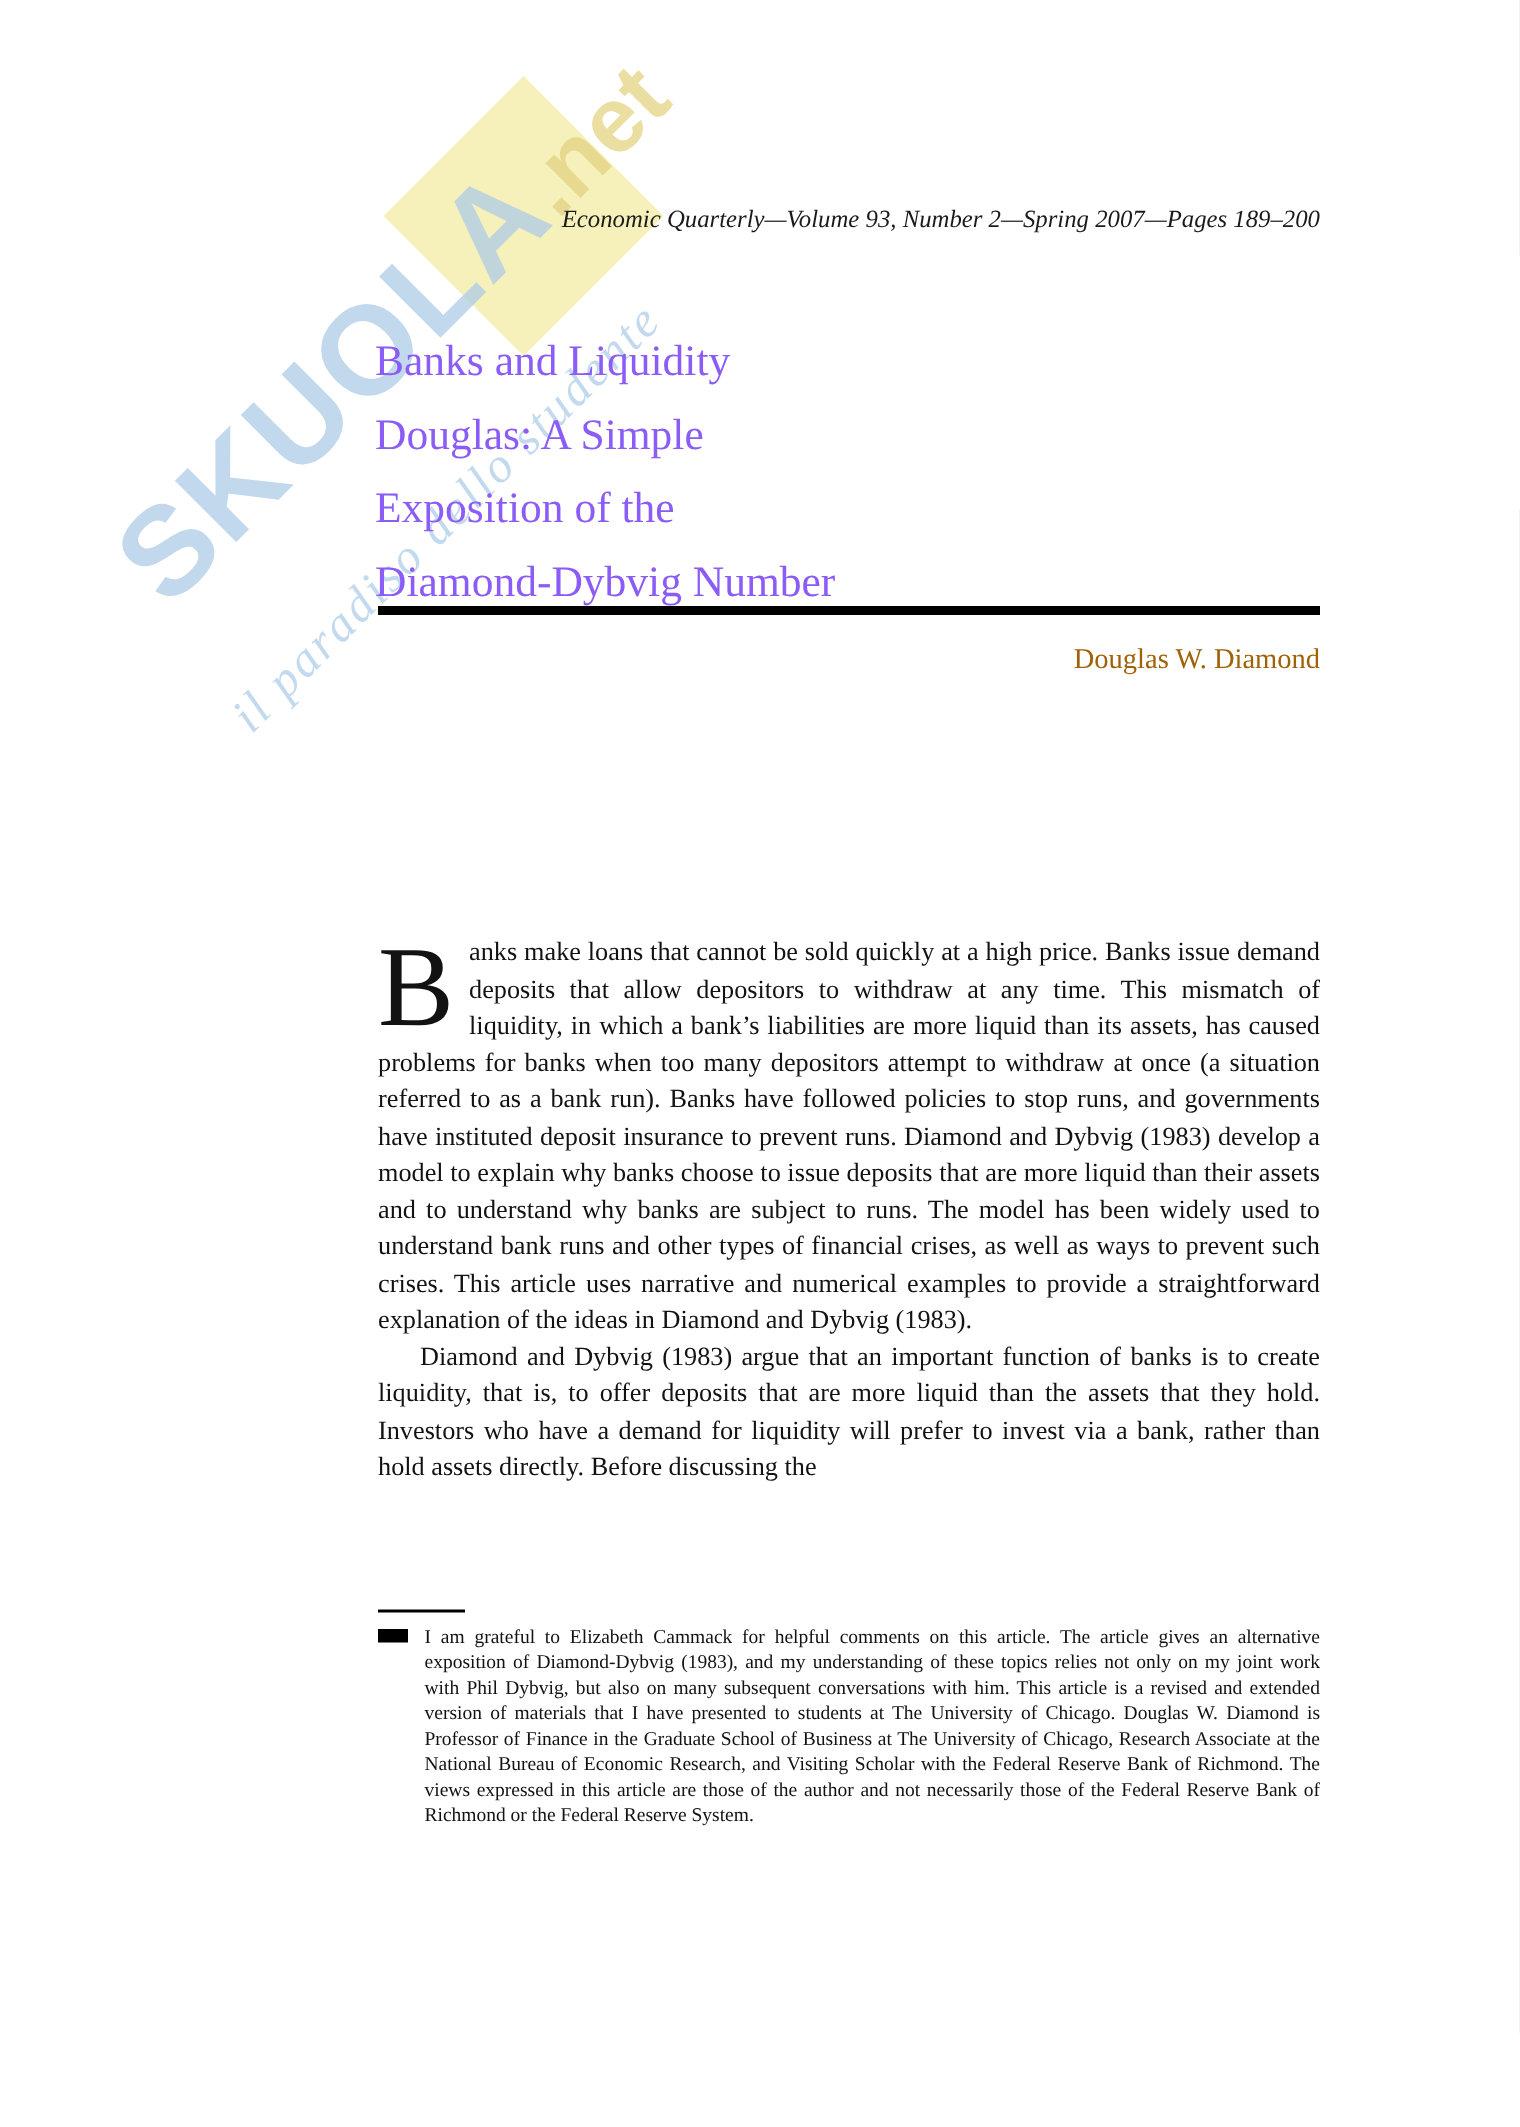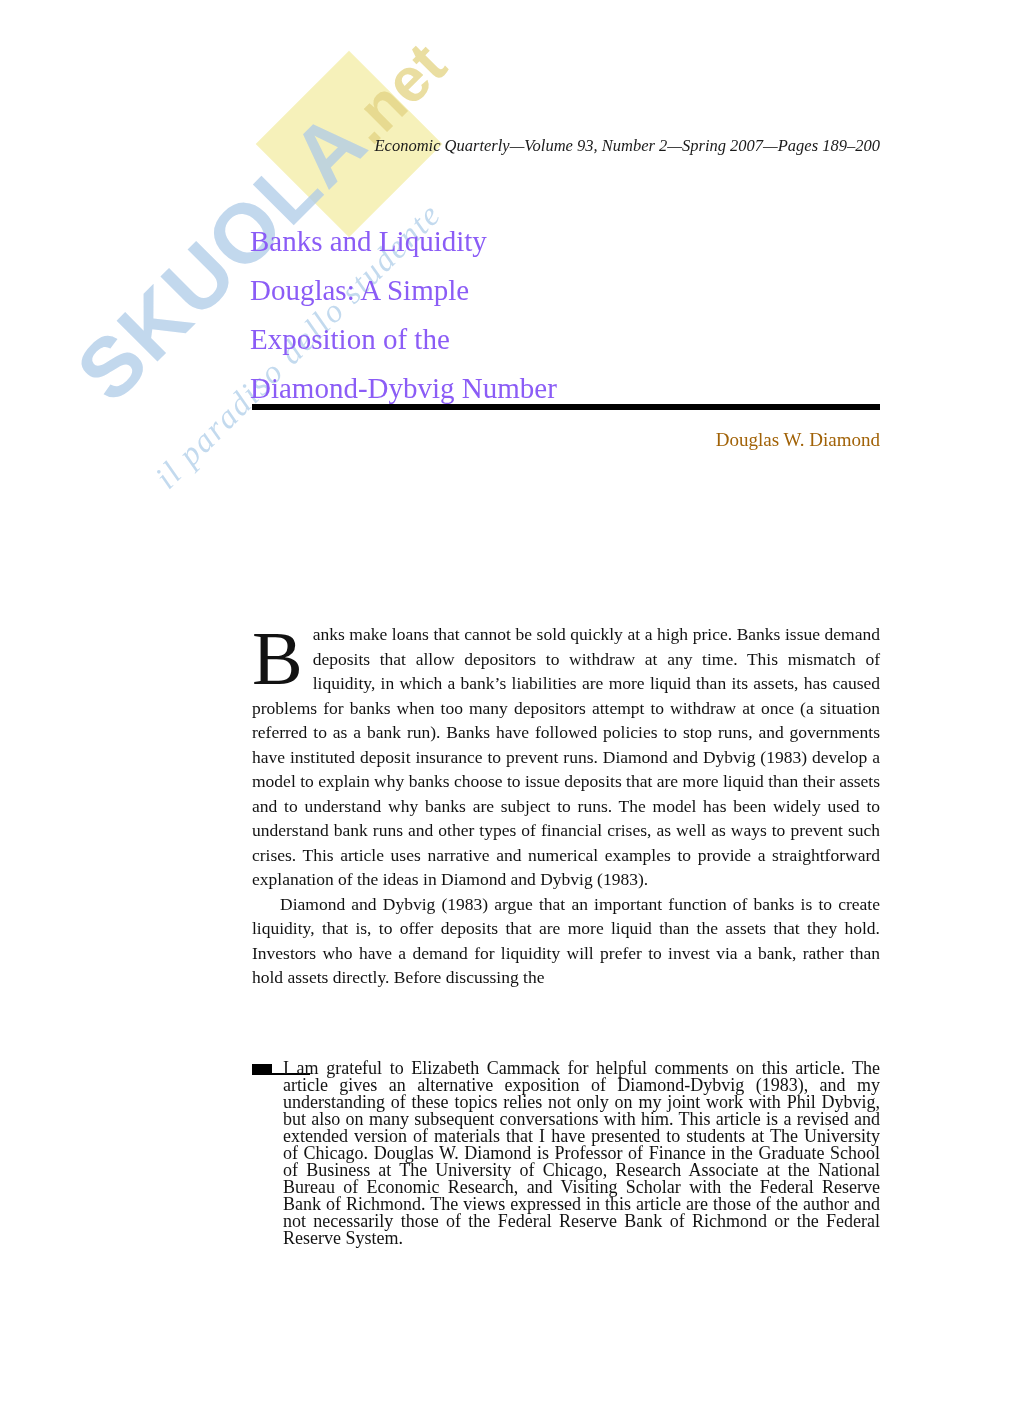"I am grateful to Elizabeth" .footnote { font-size: 18px -> 13px; top: 1060px -> 1082px }
